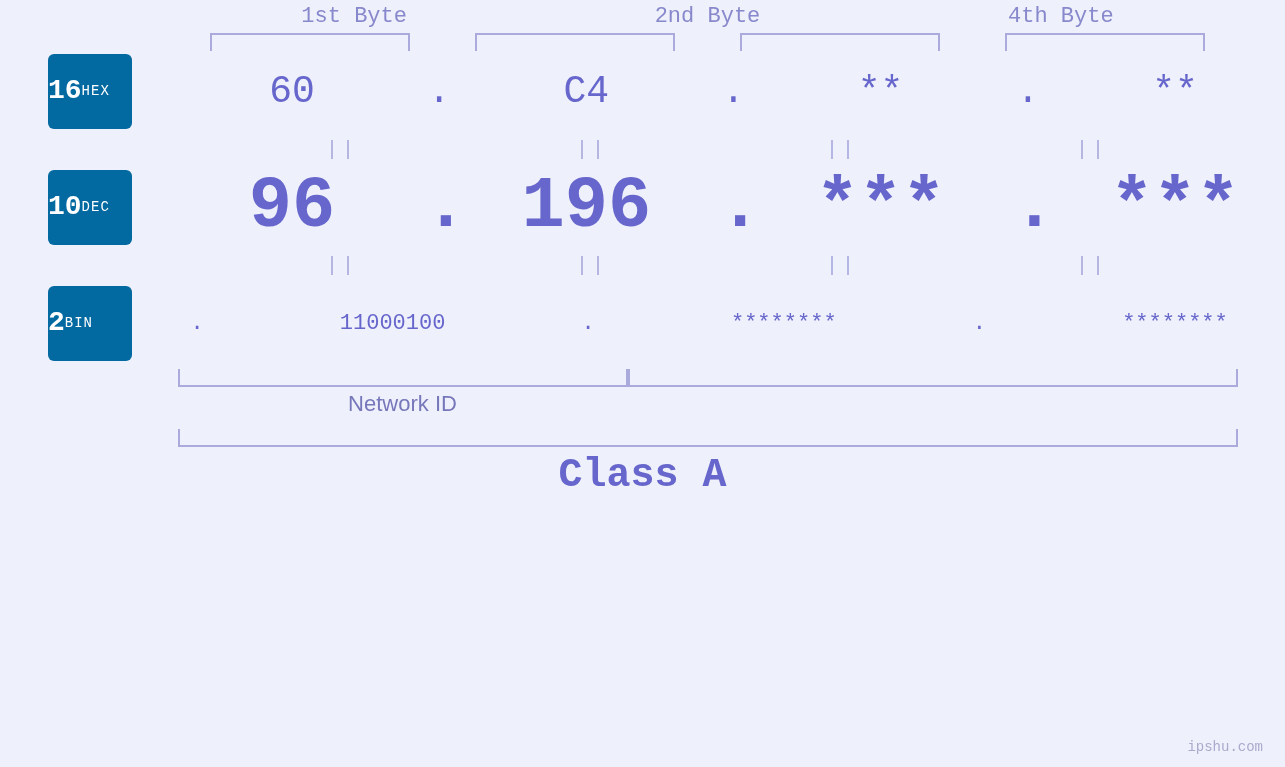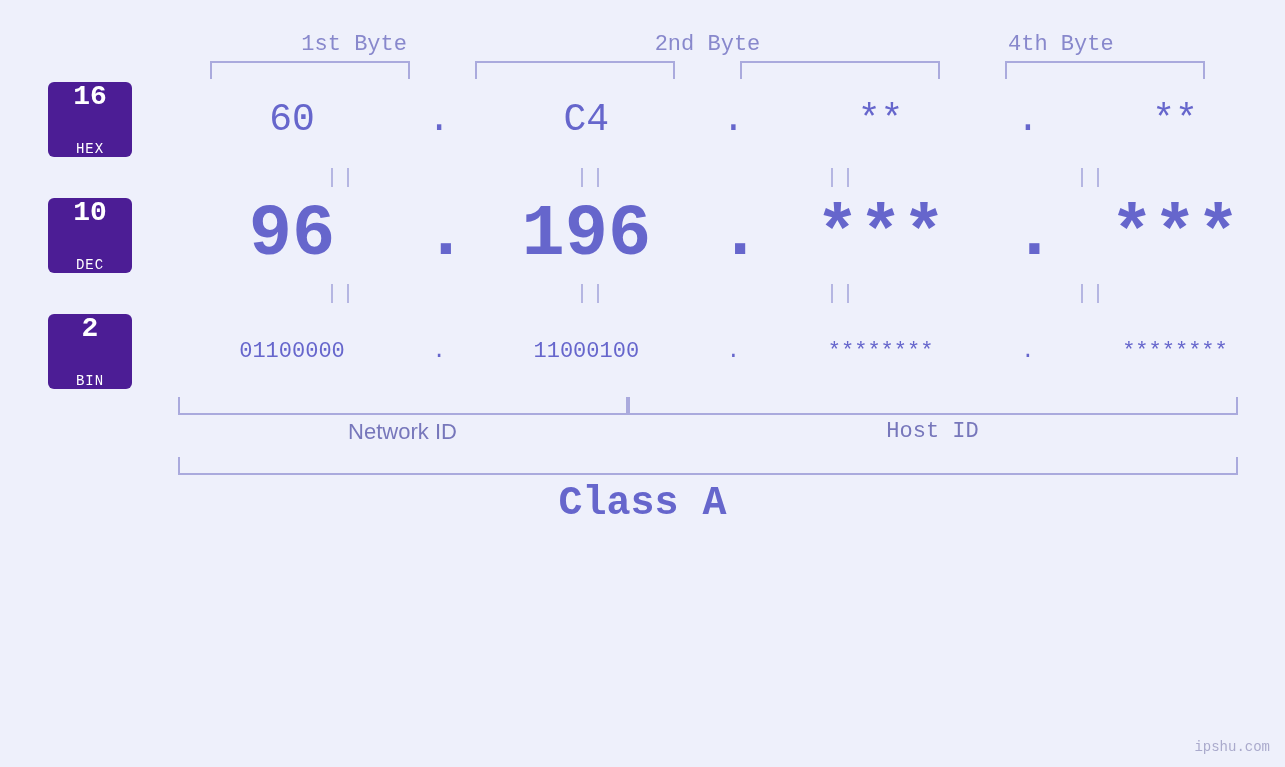"1st Byte" .byte-headers { margin-top: 32px -> 4px }
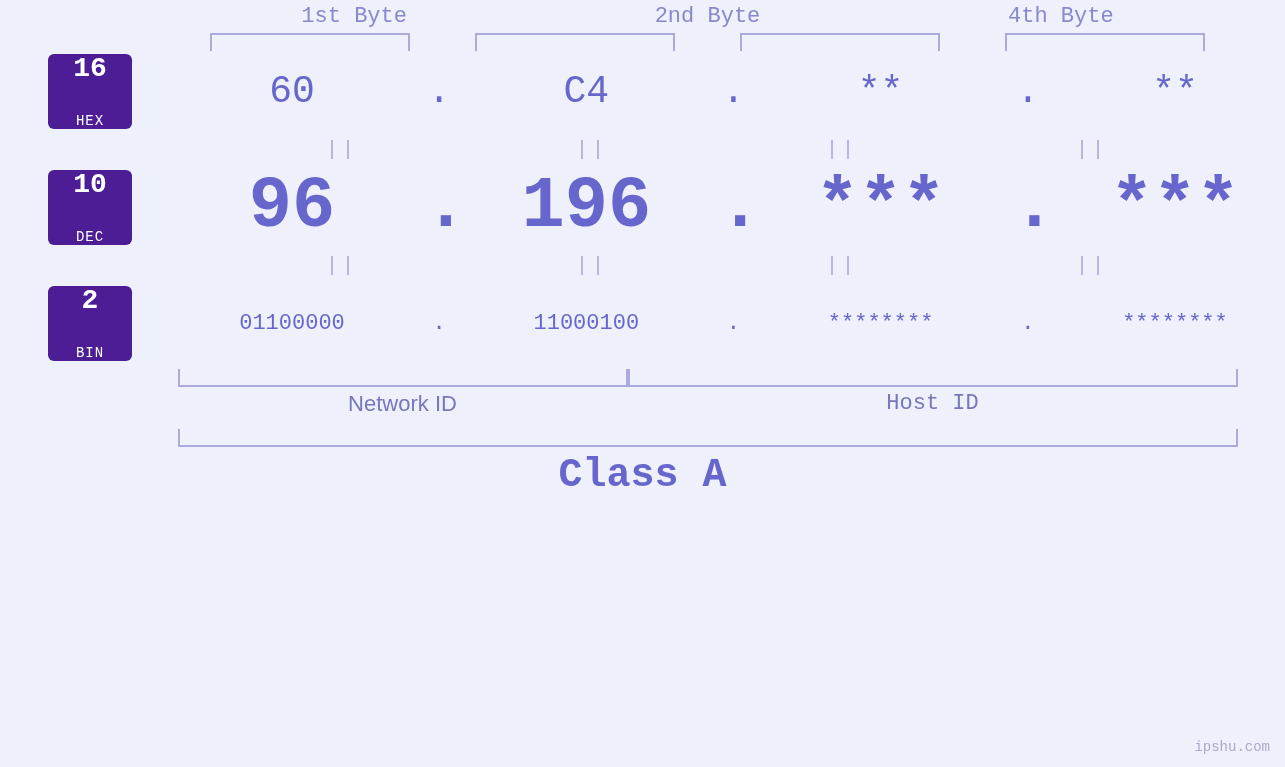"16" .base-badge { background: #4c1d95 -> #0369a1; flex-direction: column -> row; justify-content: space-between -> flex-start }
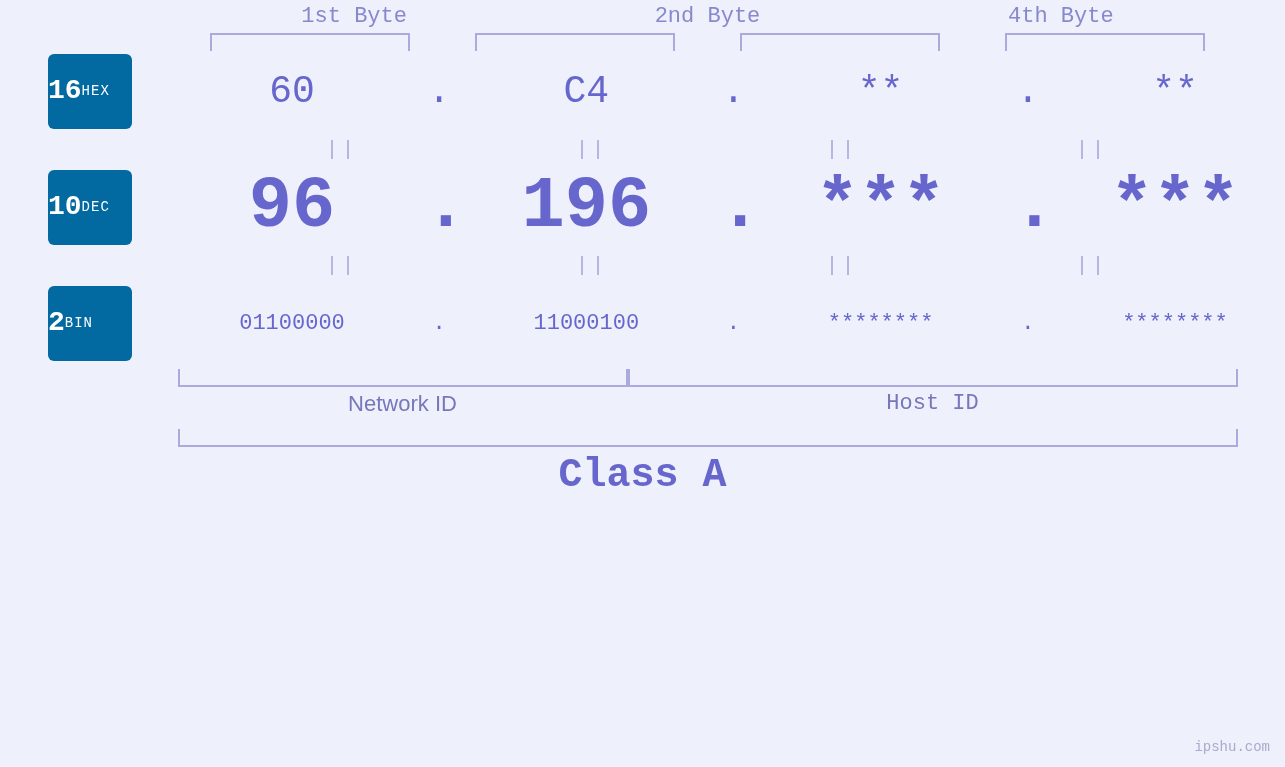"01100000" div.byte-val { html: <div>01100000</div> -> none }
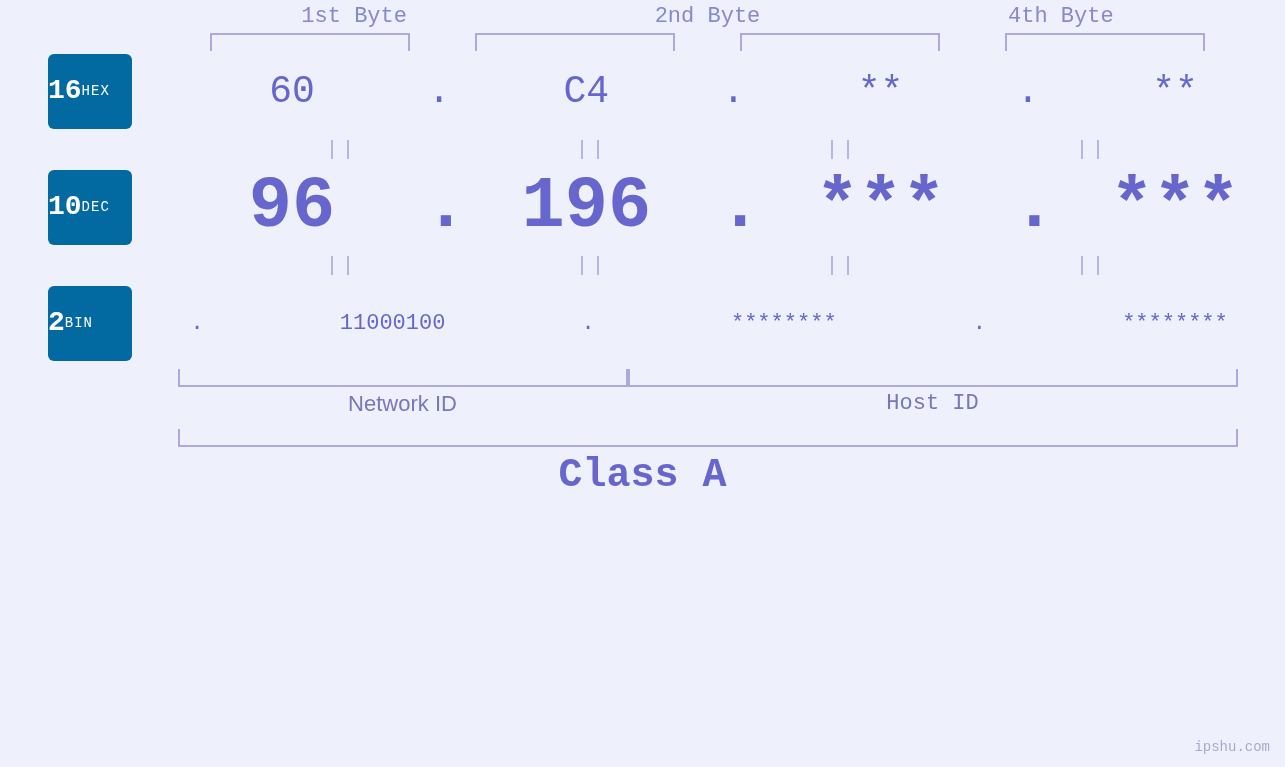"Host ID" div.host-id-label { html: <div>Host ID</div> -> none }
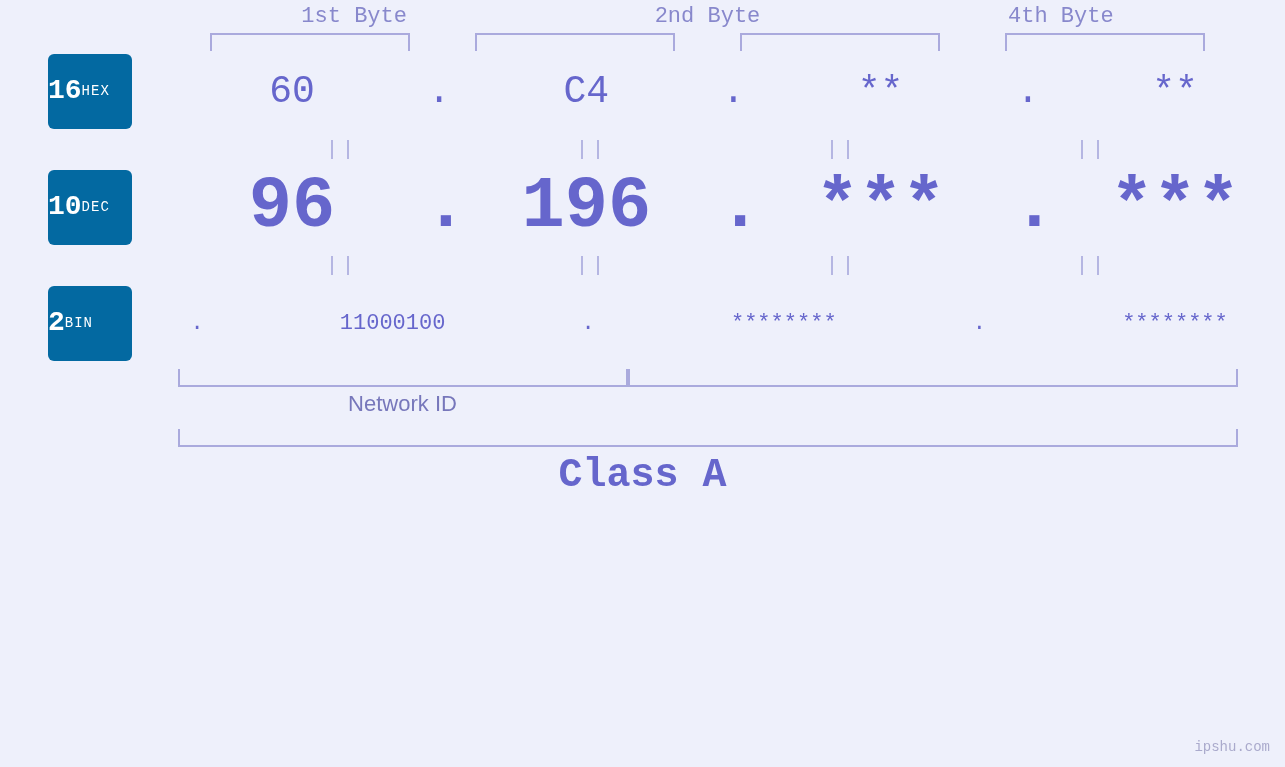"ipshu.com" .watermark { right: 15px -> 22px }
